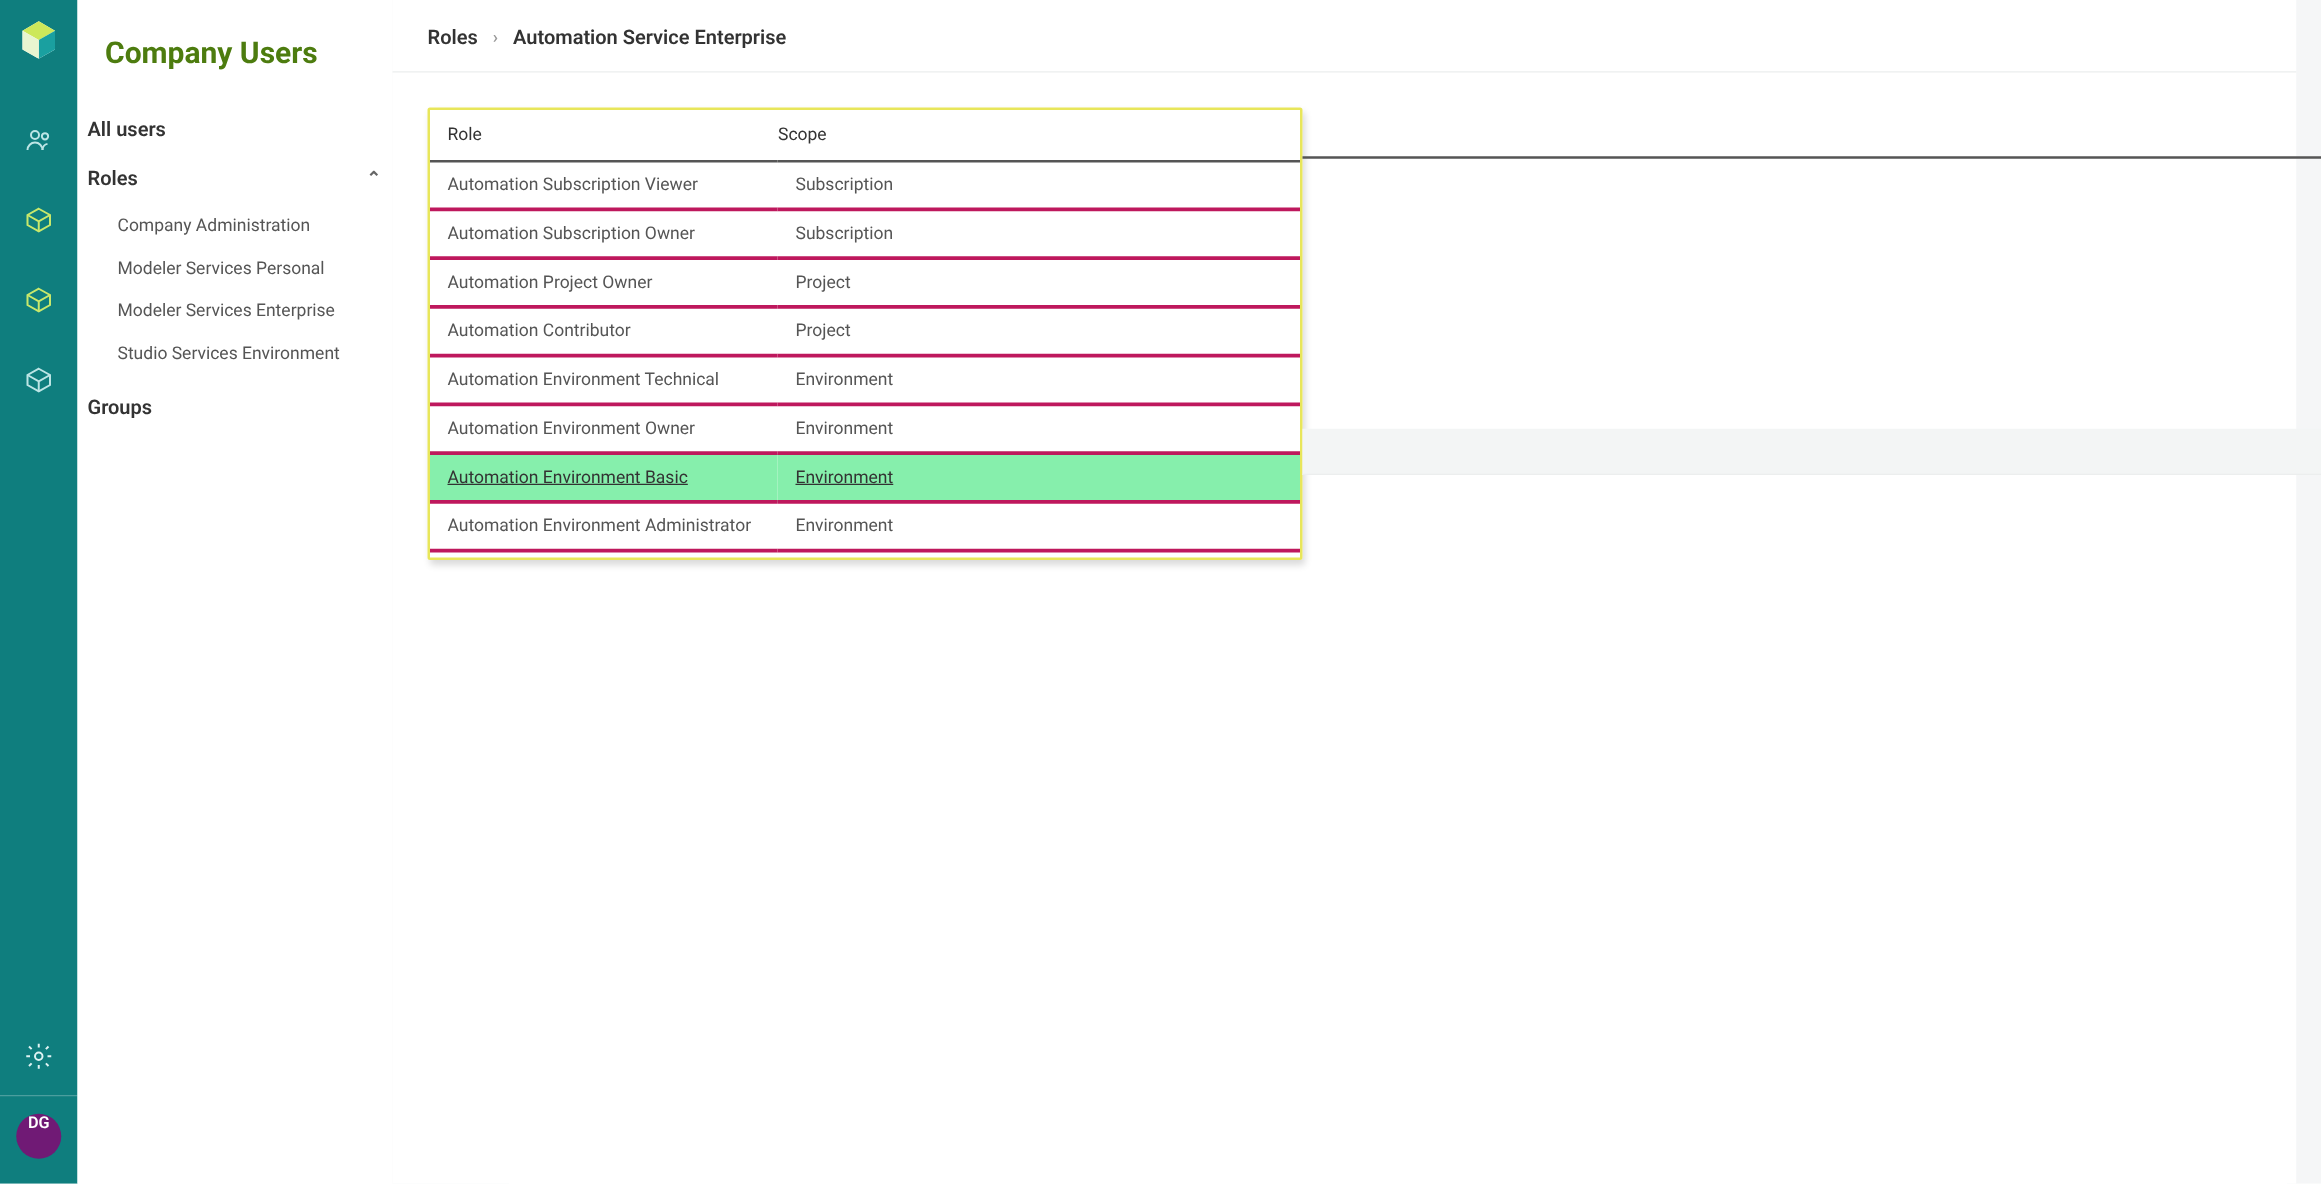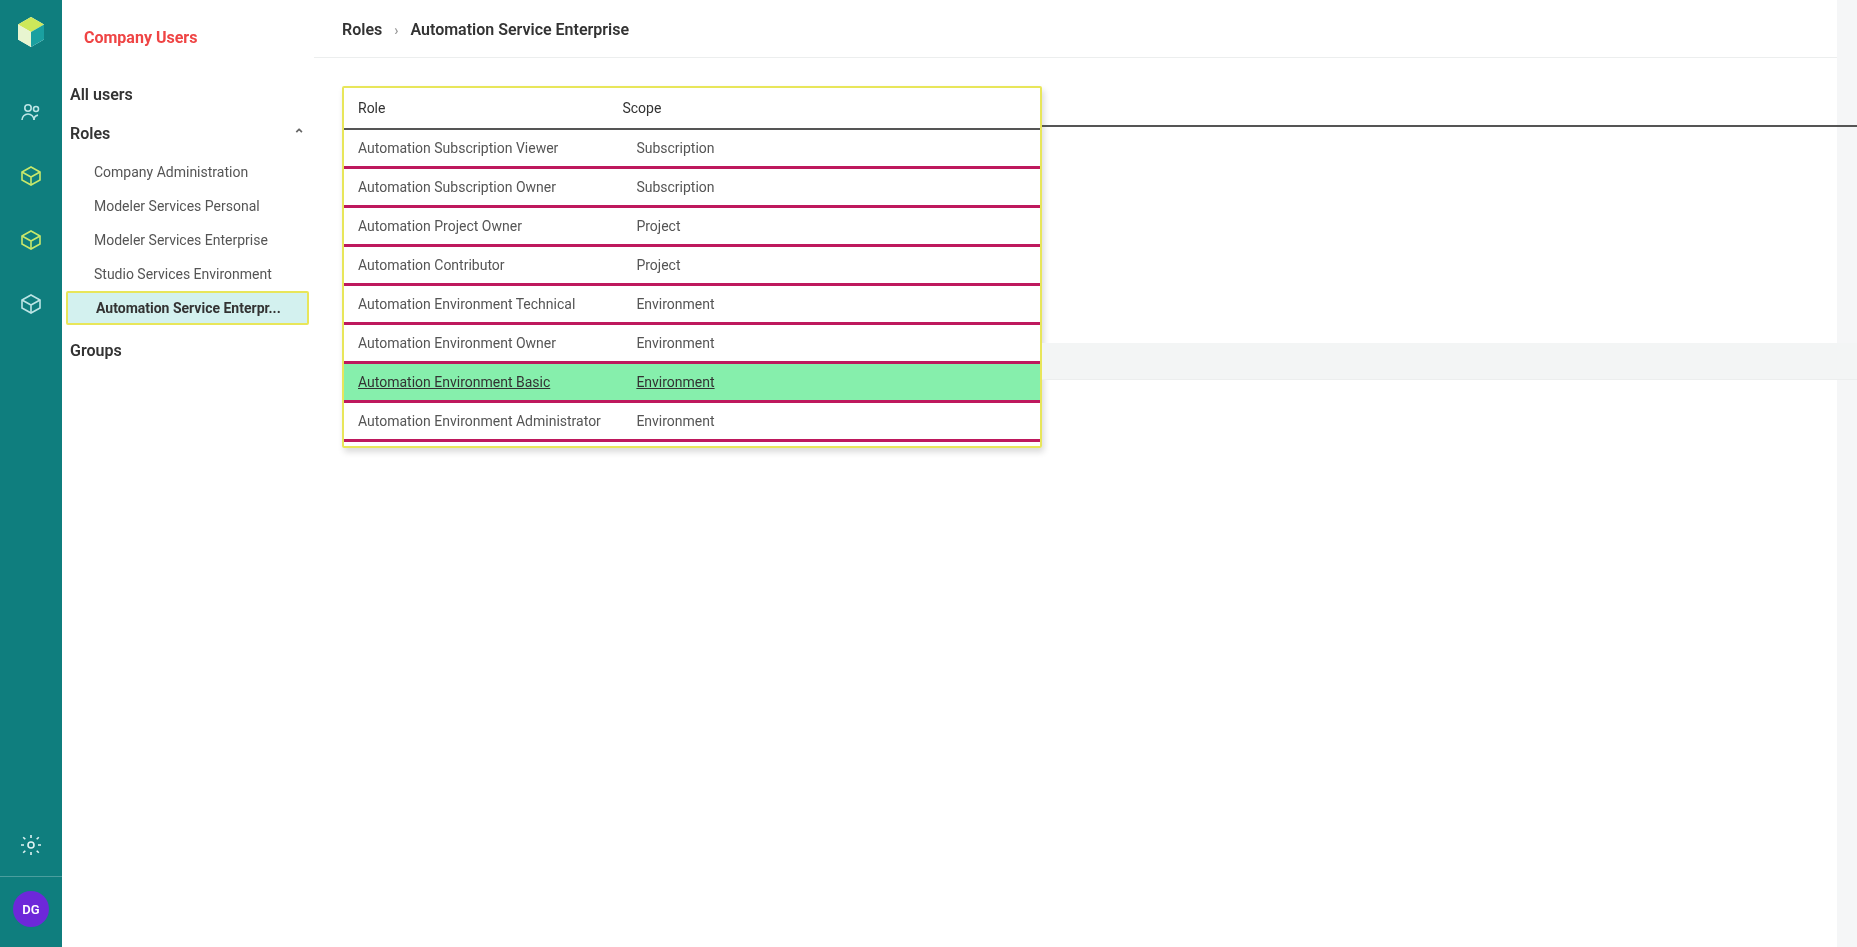"Company Users" .sidepanel h1 { color: #ef4444 -> #4d7c0f; font-size: 16px -> 24px }
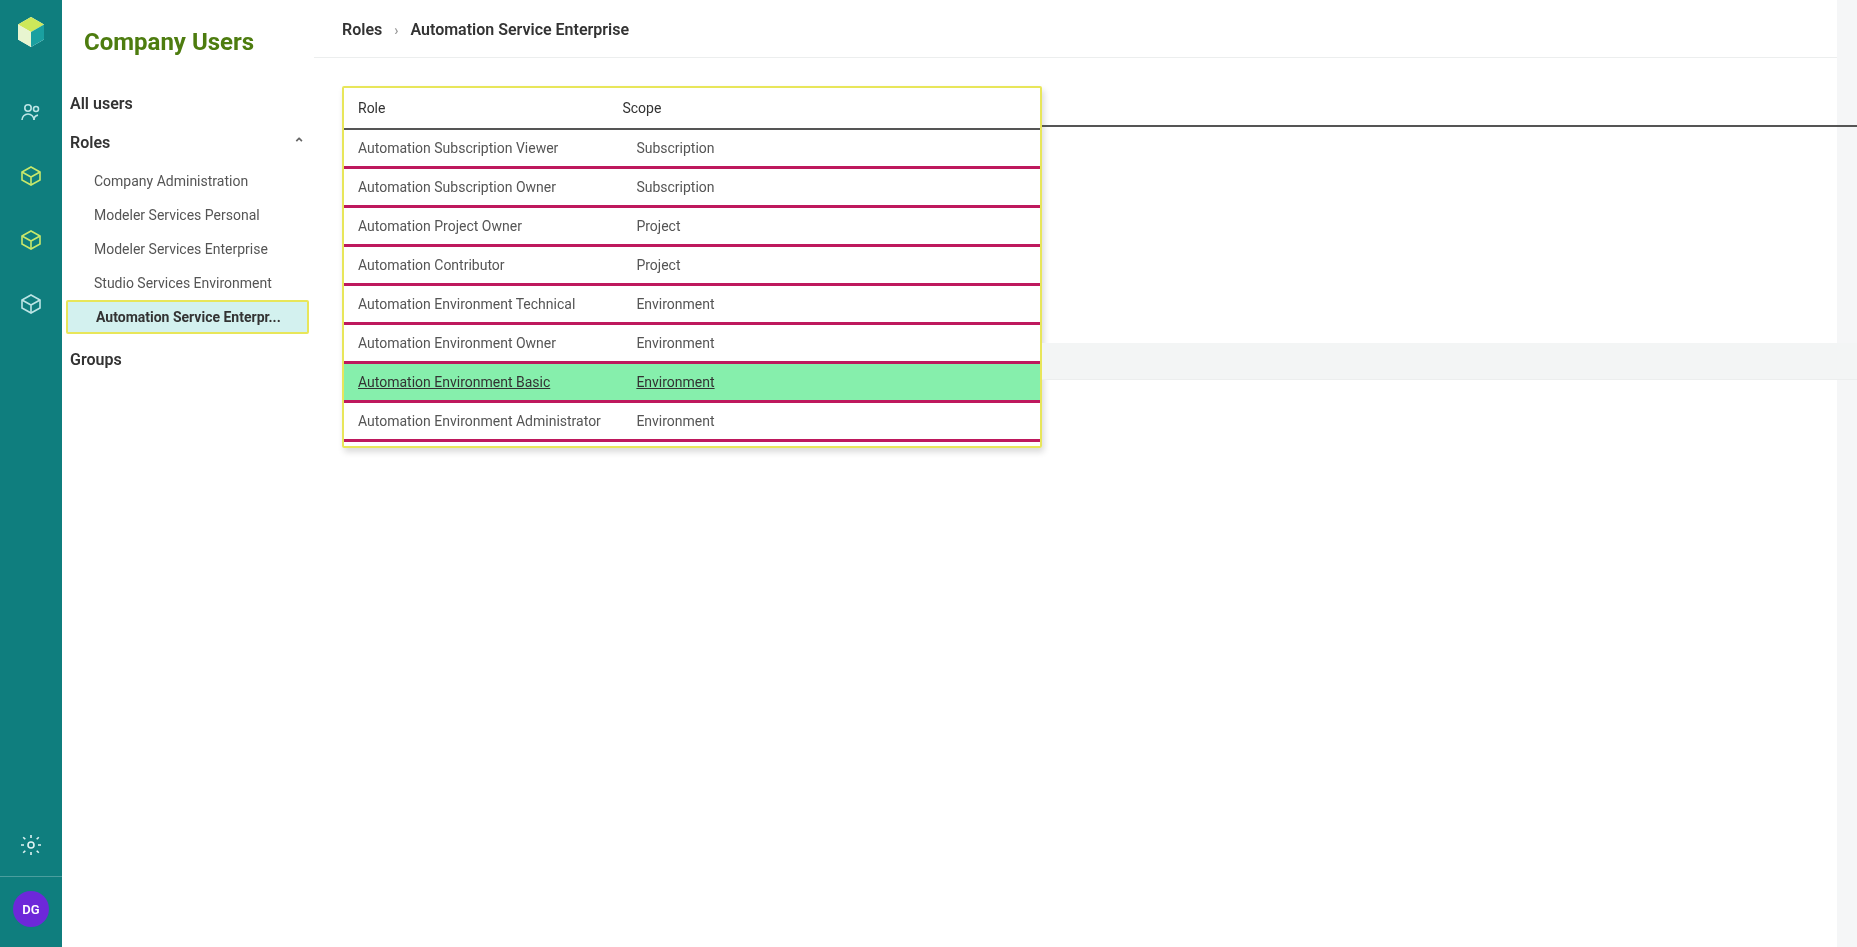"Automation Service Enterpr..." li.selected { html: <li>Automation Service Enterpr...</li> -> none }
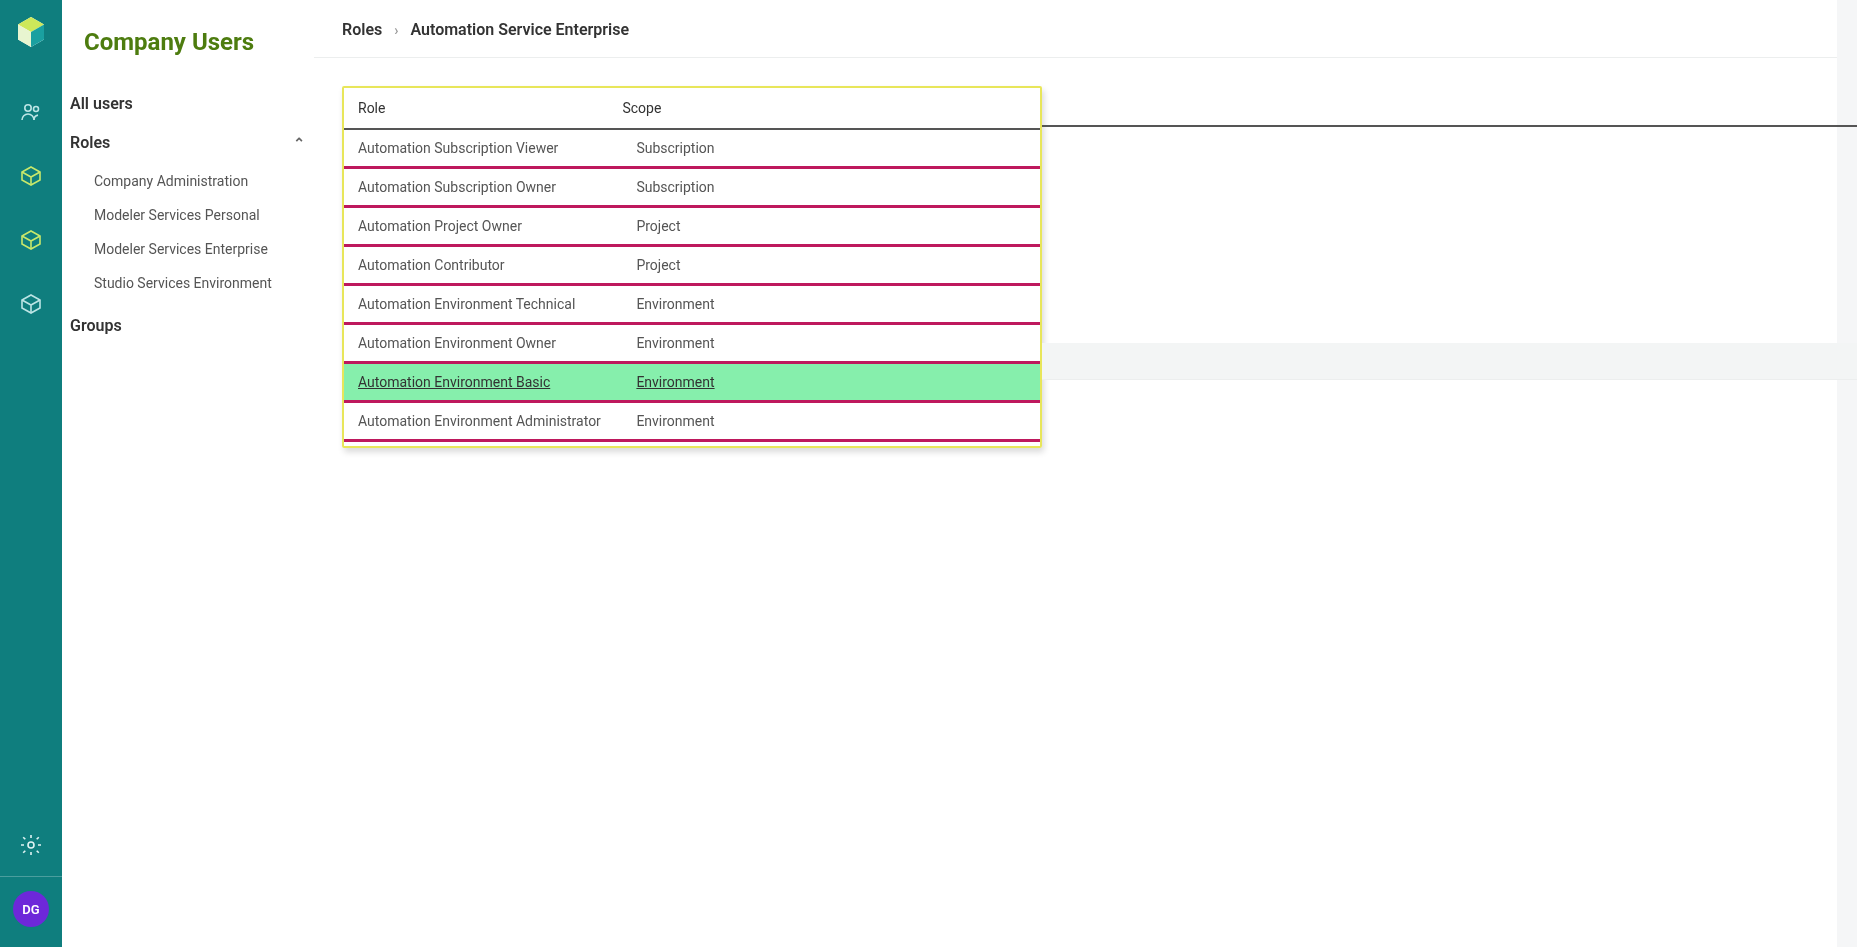"DG" .rail .avatar { align-items: center -> none; background: #6d28d9 -> #701a75 }
